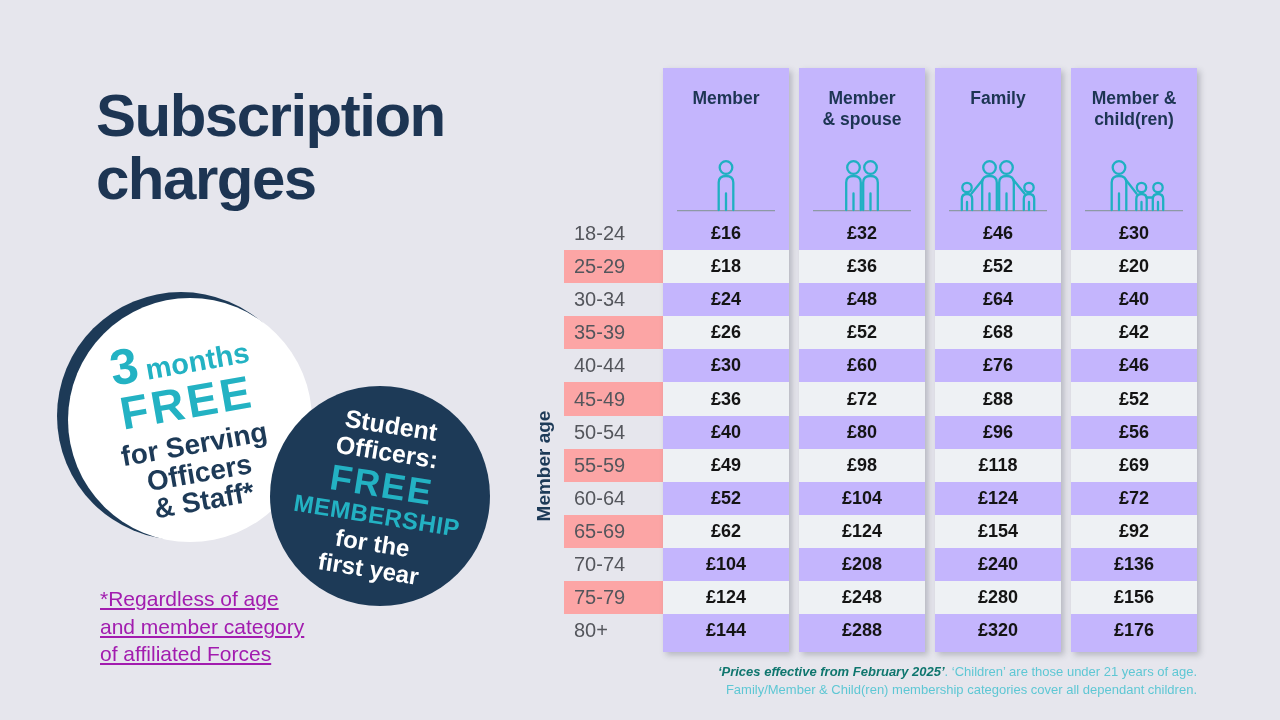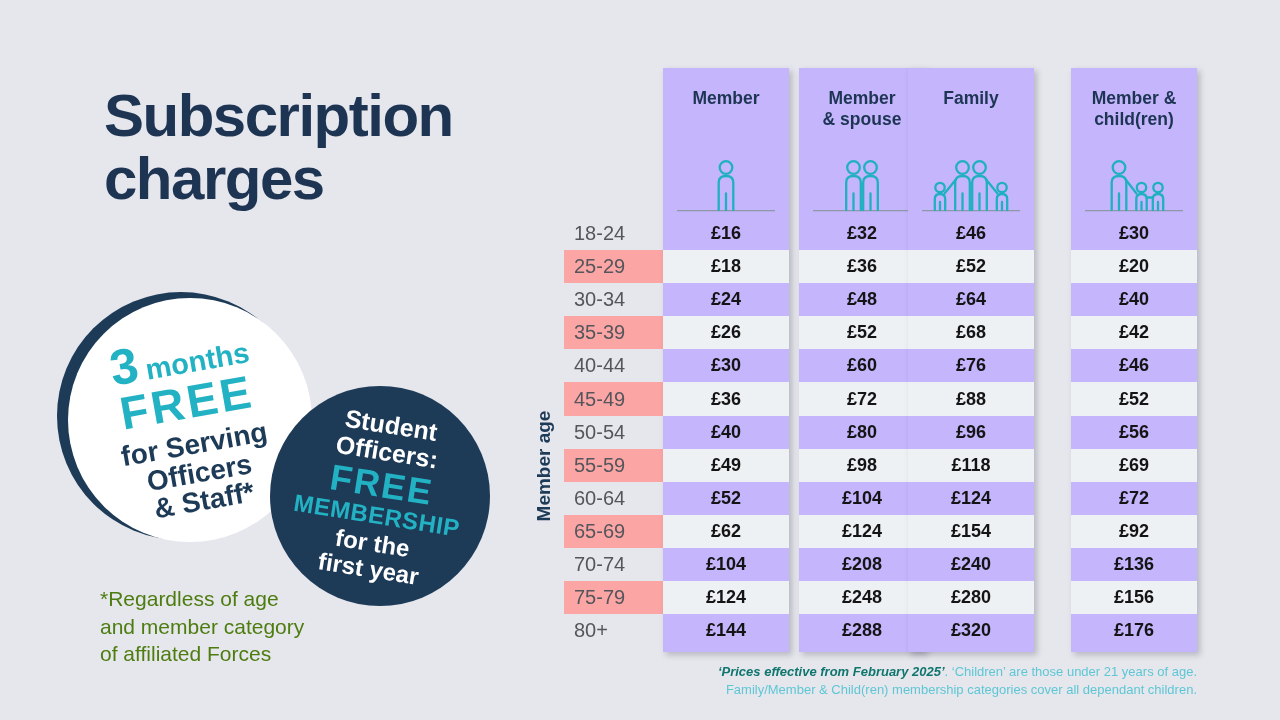"Subscription" .page-title { left: 104px -> 96px }
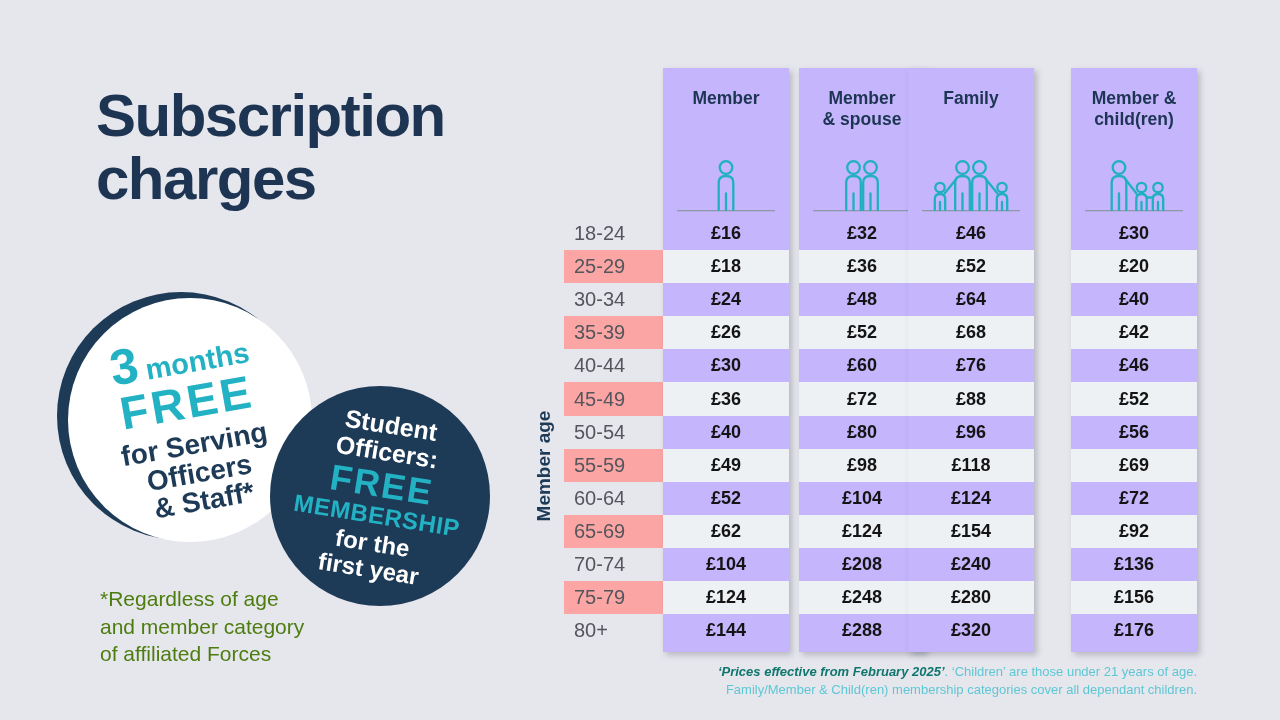"Family" div.card { left: 908px -> 935px }
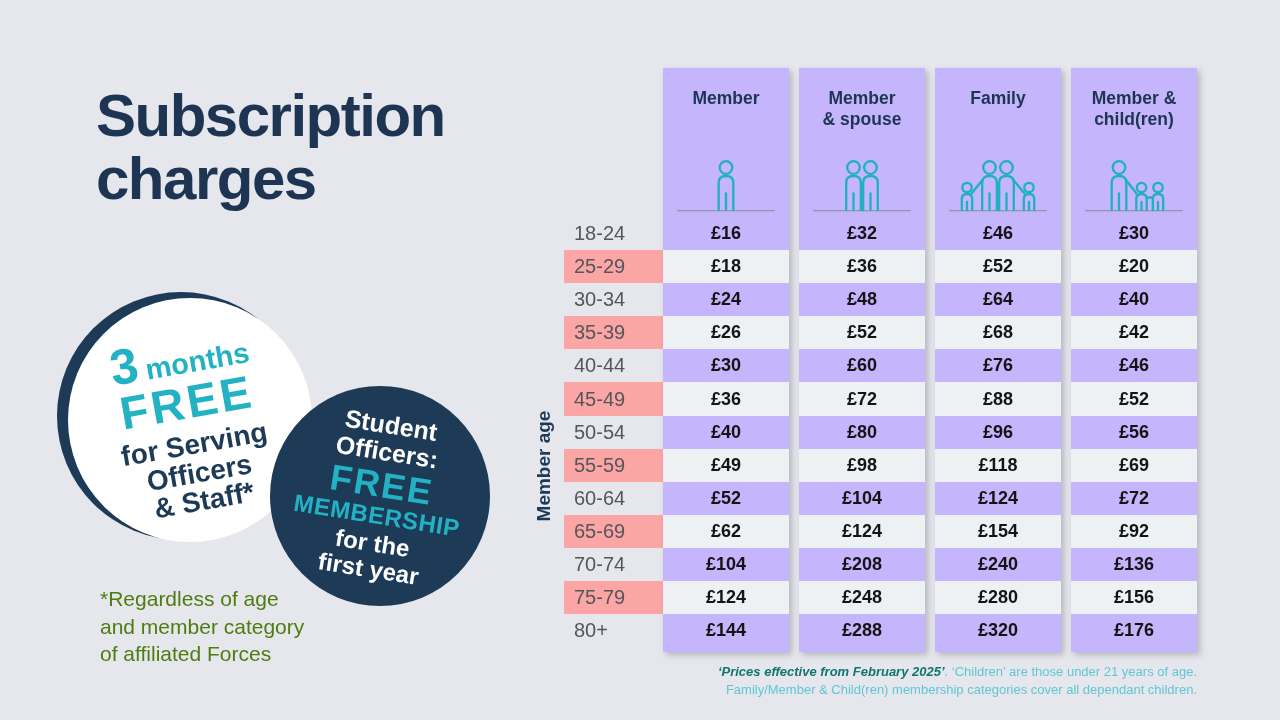"*Regardless of age" .footnote { color: #4d7c0f -> #a21caf; text-decoration: none -> underline }
